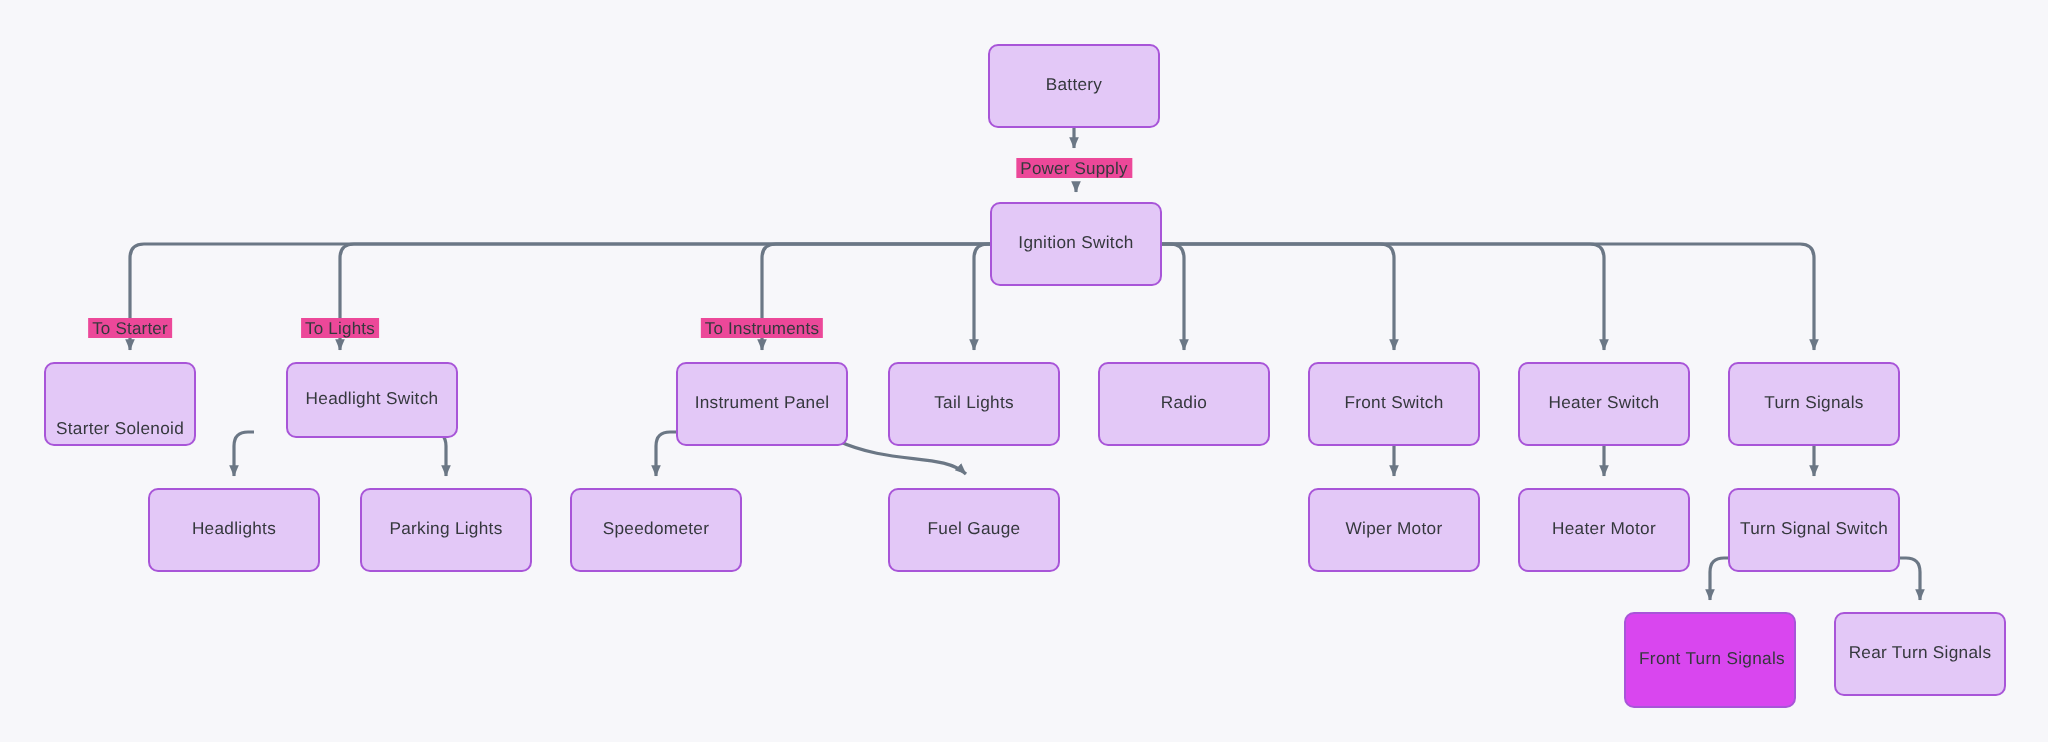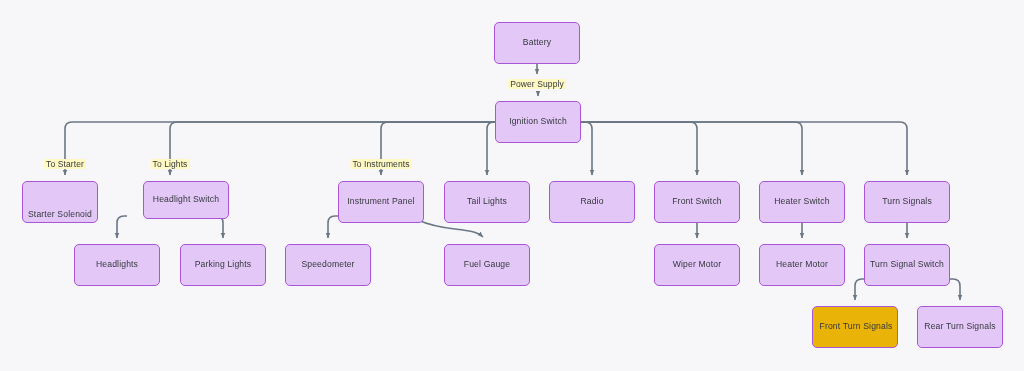"Power Supply" .edge-label { background: #fef9c3 -> #ec4899 }
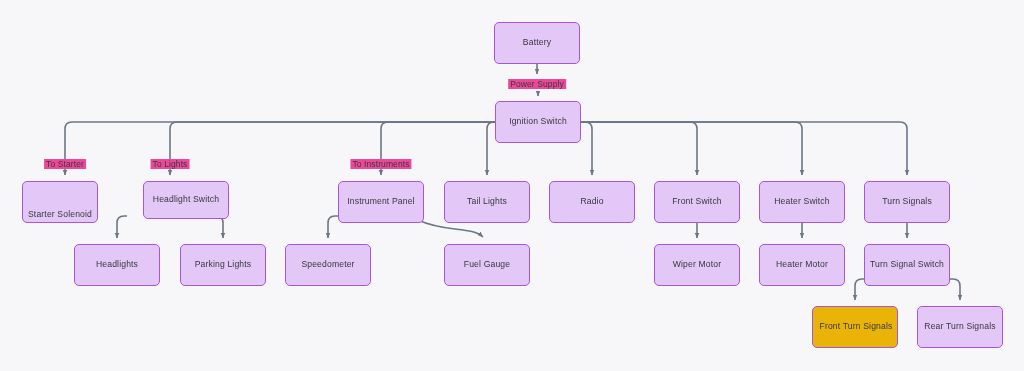"Front Turn Signals" div.node { background: #eab308 -> #d946ef; height: 42px -> 48px }
